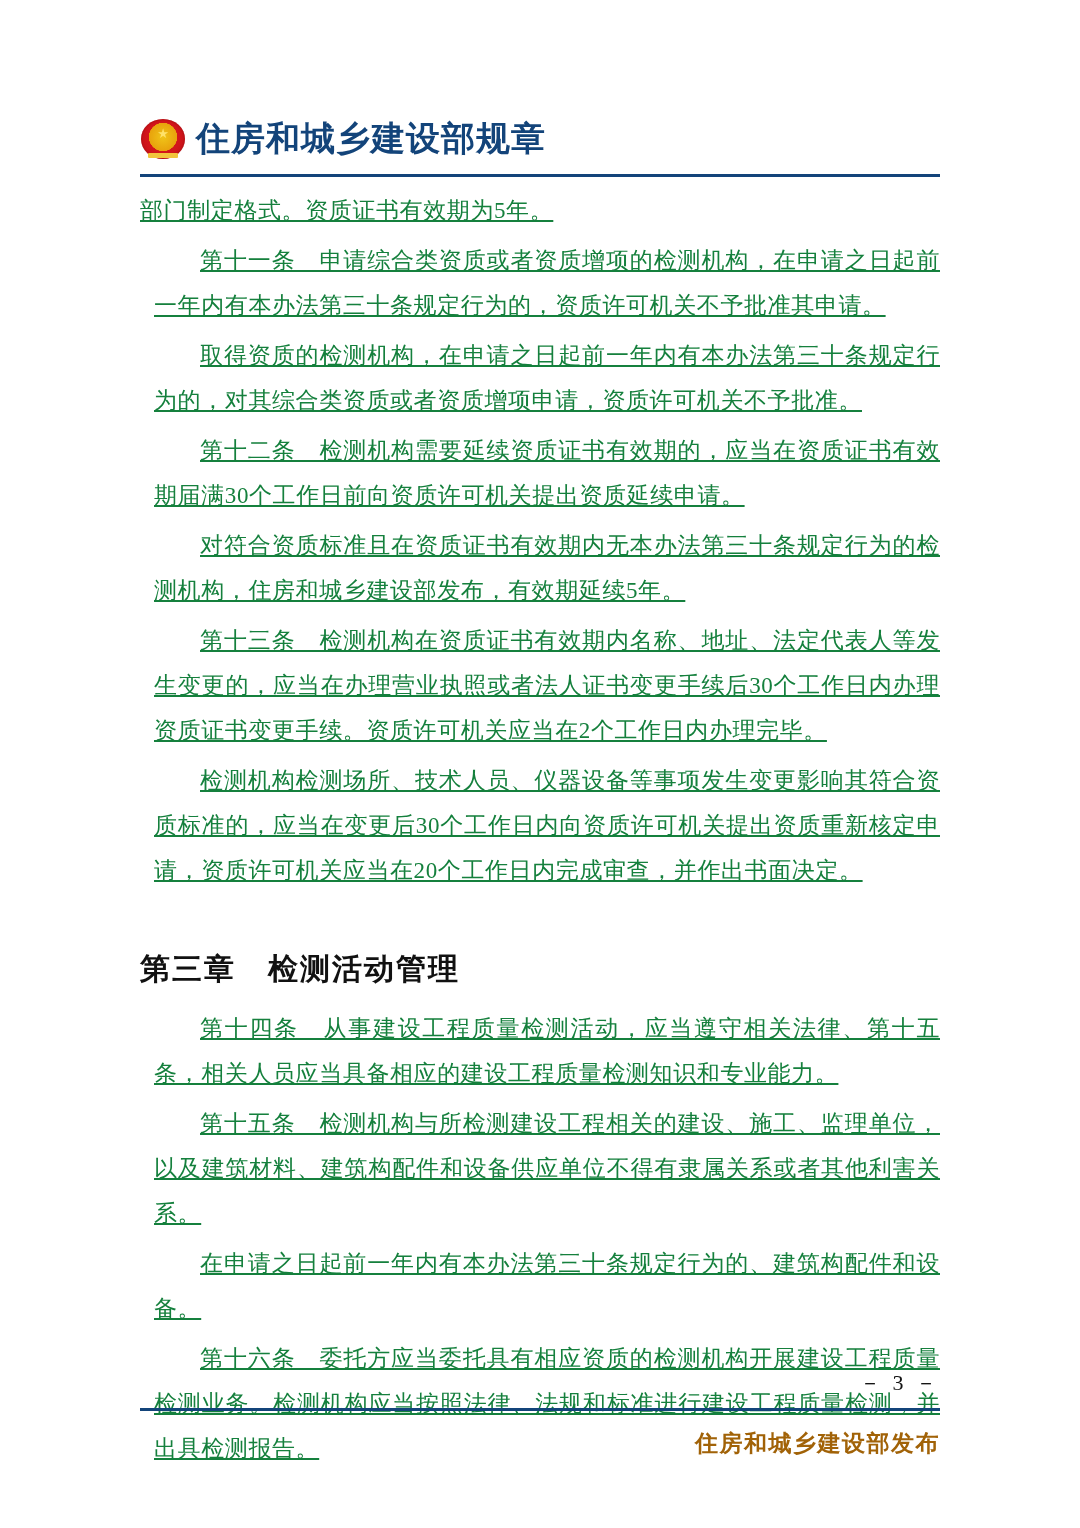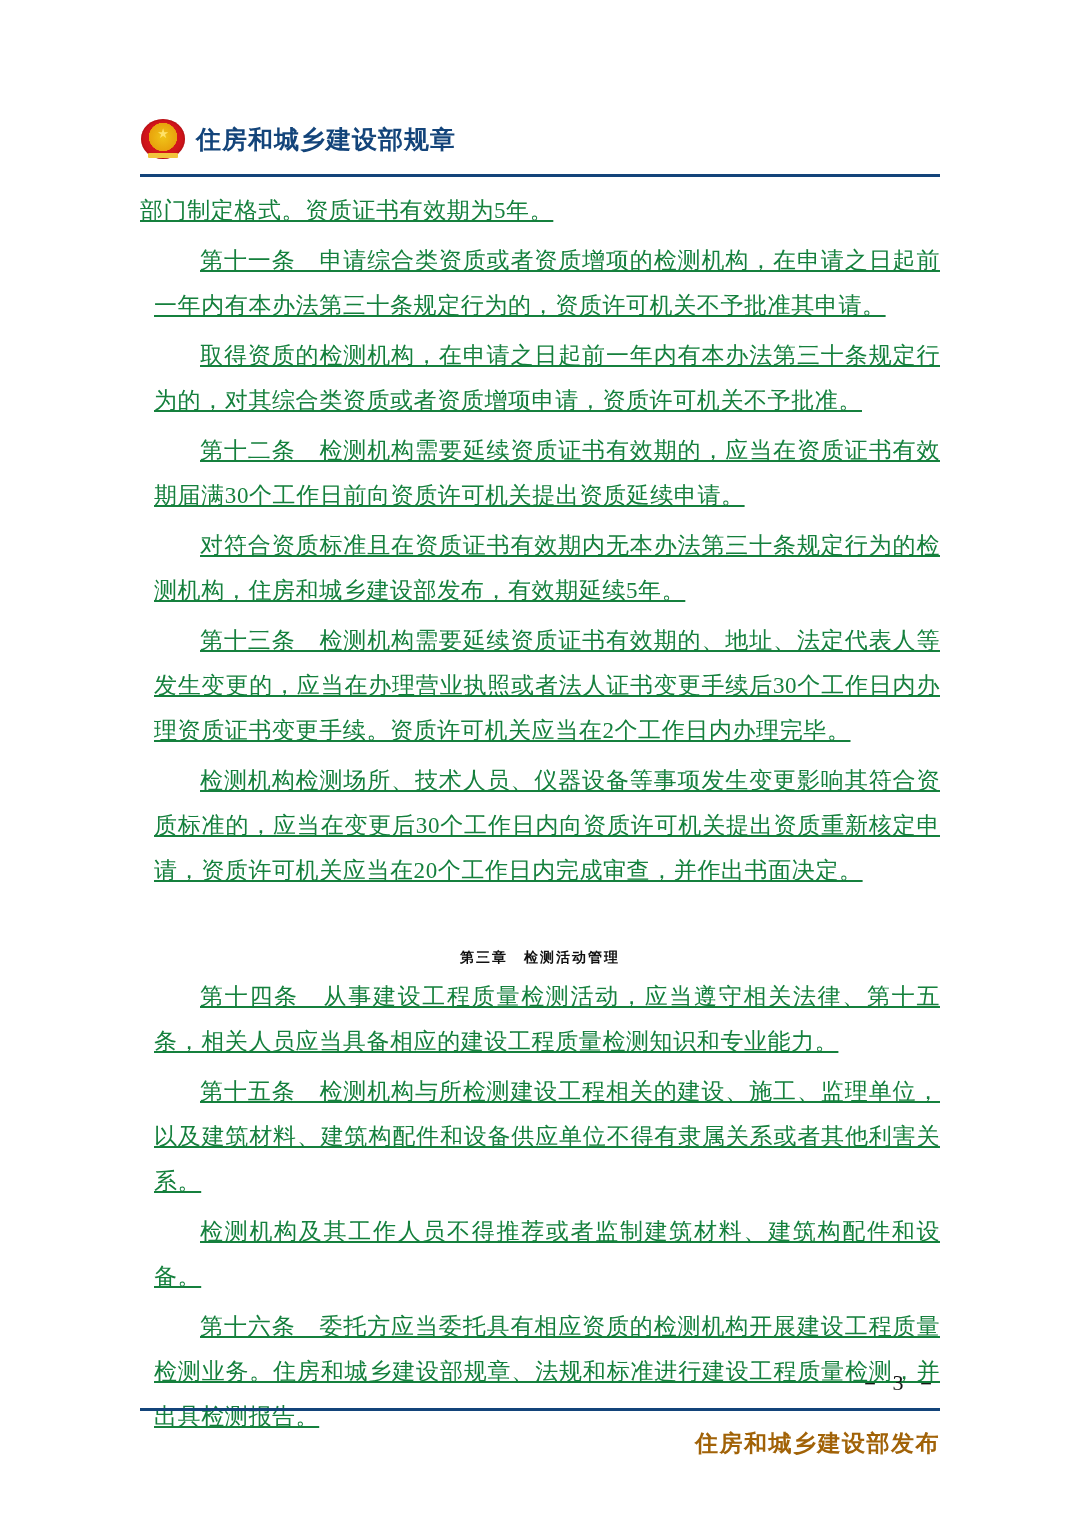"住房和城乡建设部规章" .header-title { font-size: 25px -> 34px }
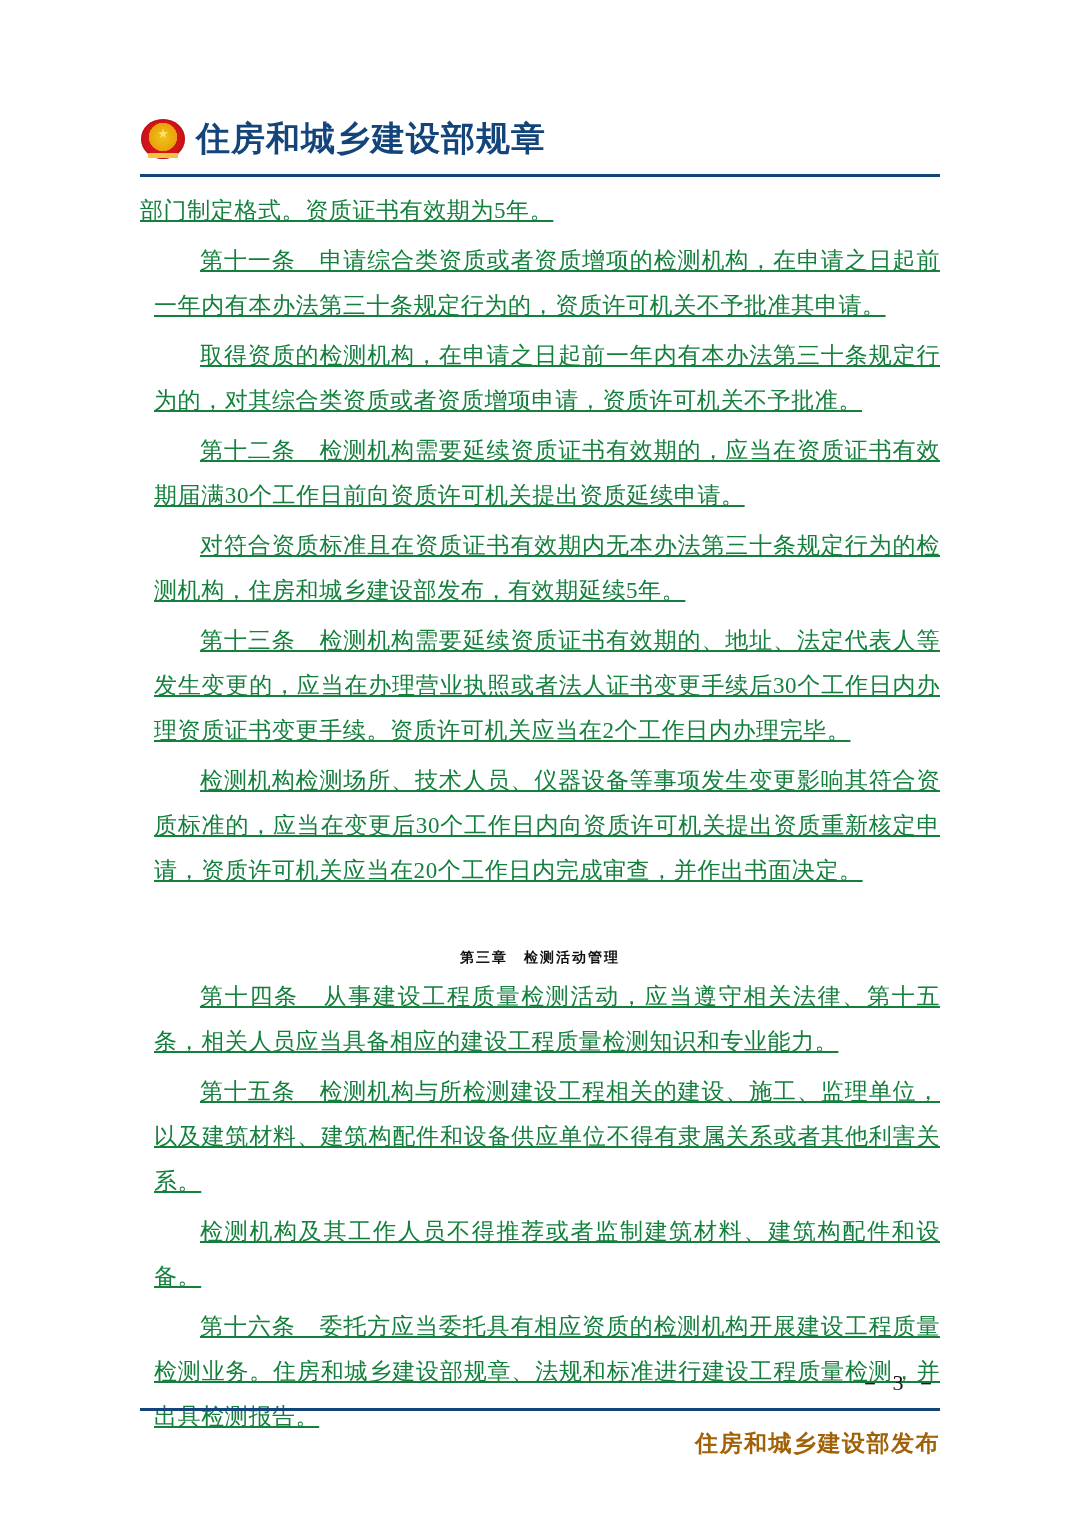"第十三条" p.para { text: 需要延续资质证书有效期的 -> 在资质证书有效期内名称 }
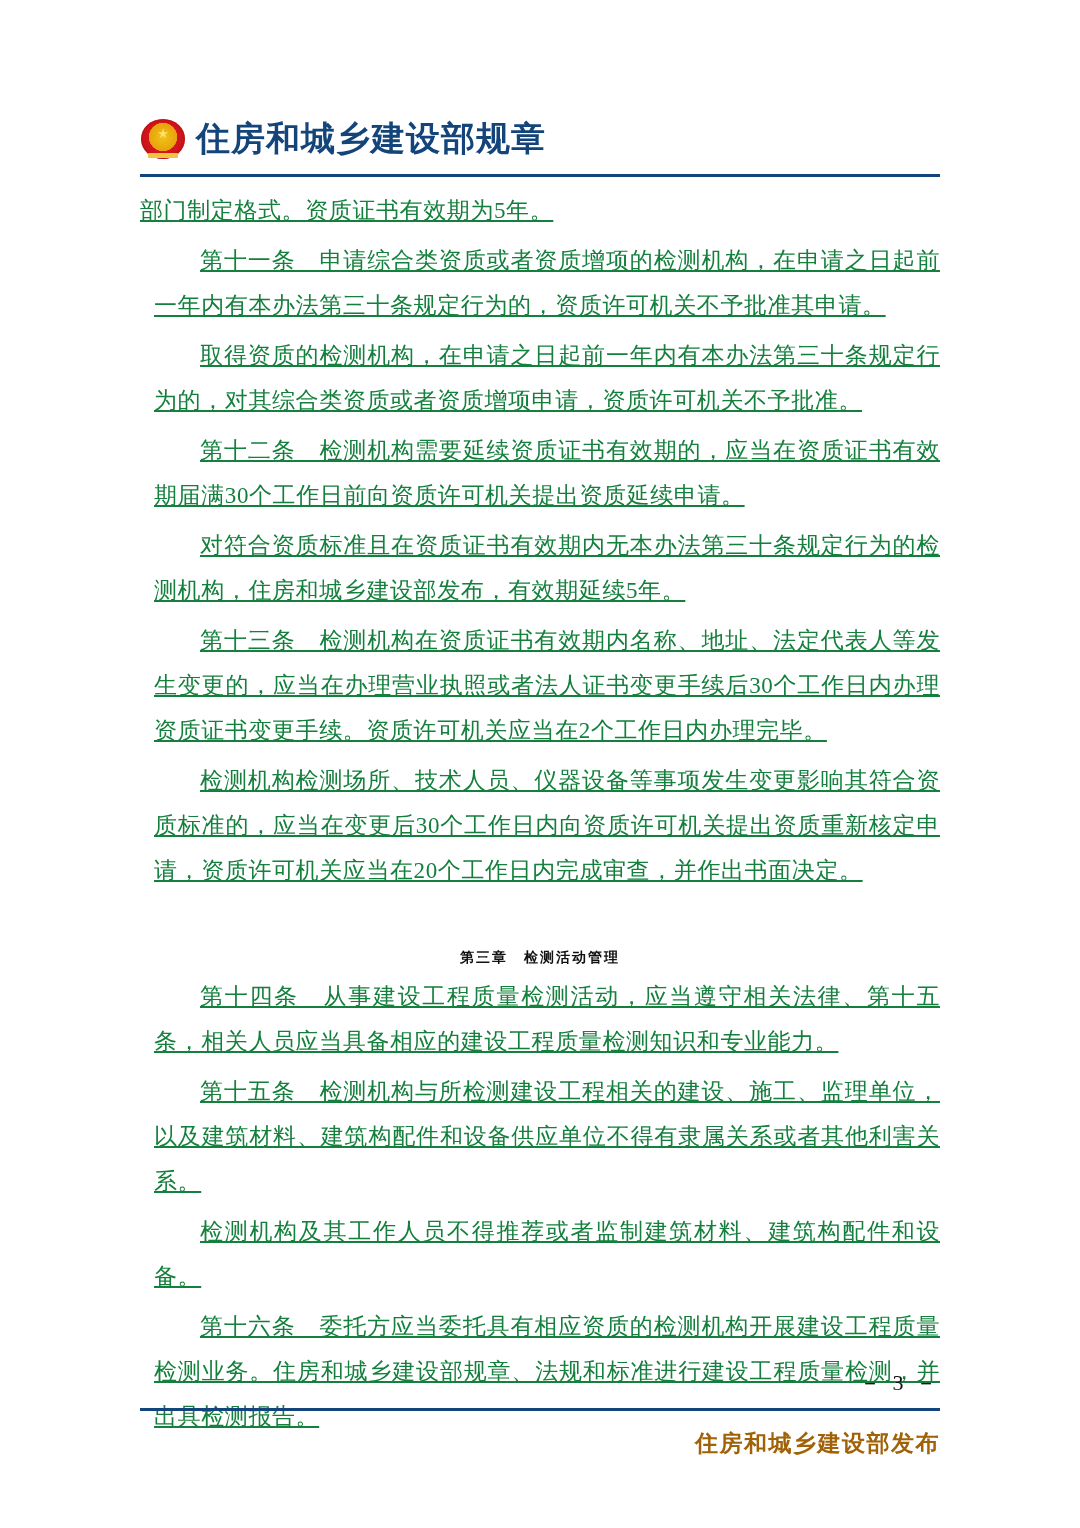"第三章 检测活动管理" .chapter { font-size: 14px -> 30px; margin: 56px 0 7px 0 -> 56px 0 16px 0; text-align: center -> none }
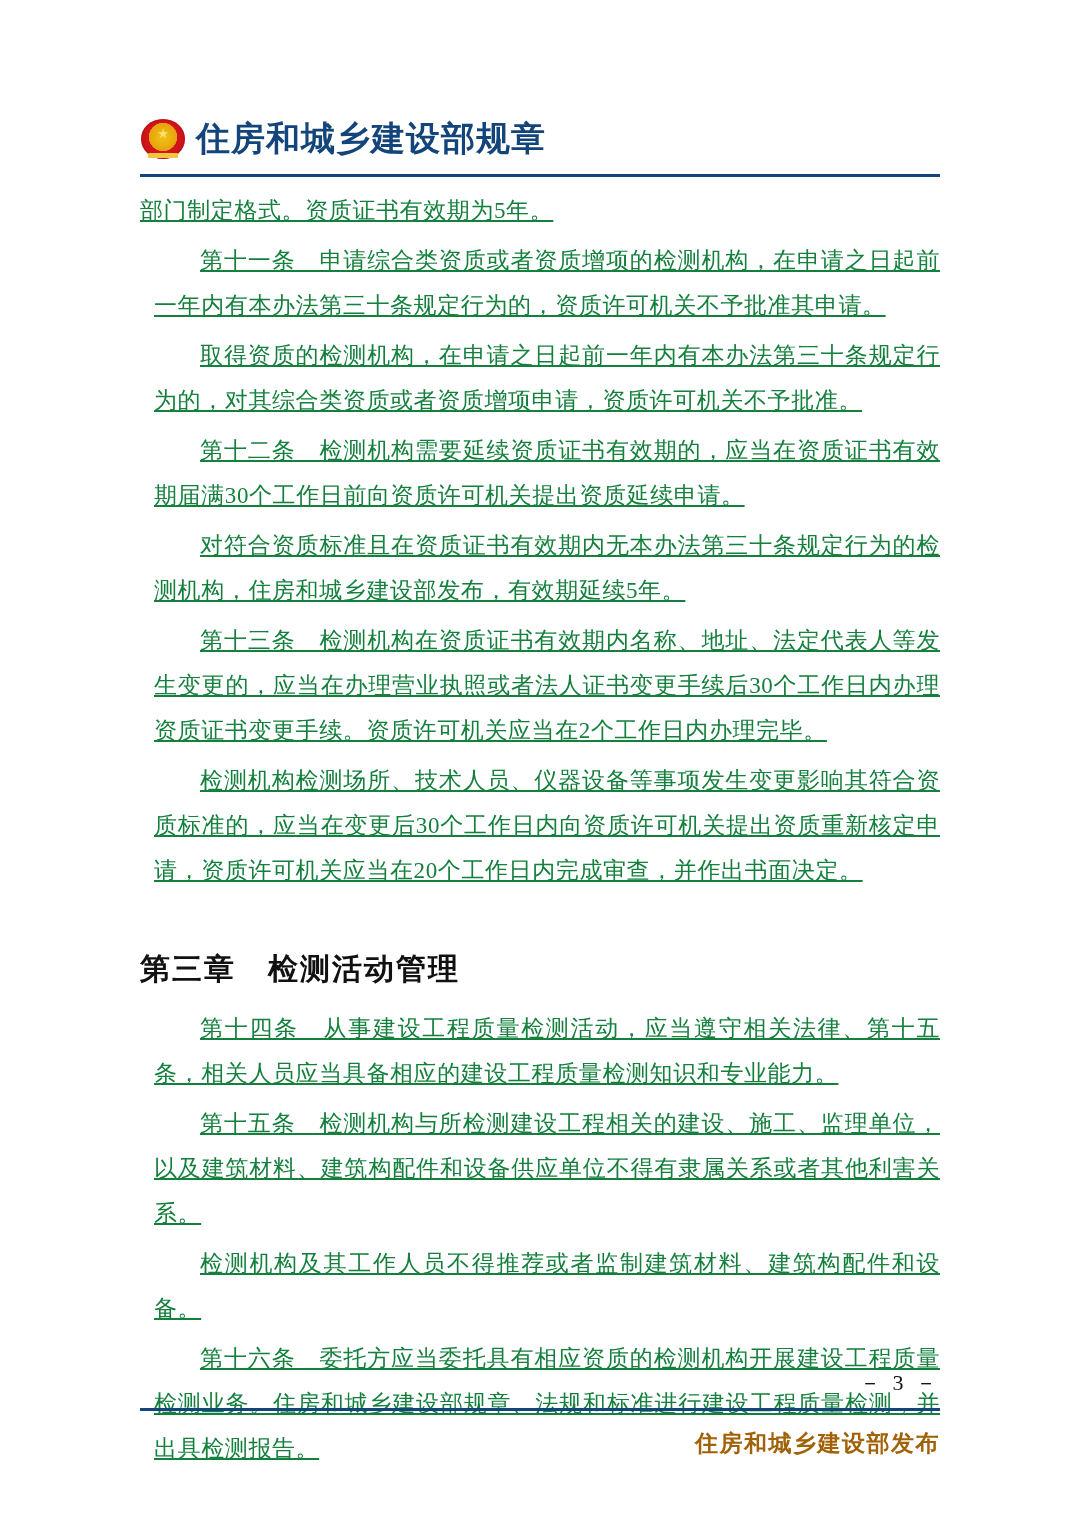"检测机构及其工作人员不得推荐或者监制建筑材料、建筑构配件和设备。" p.para { text: 检测机构及其工作人员不得推荐或者监制建筑材料 -> 在申请之日起前一年内有本办法第三十条规定行为的 }
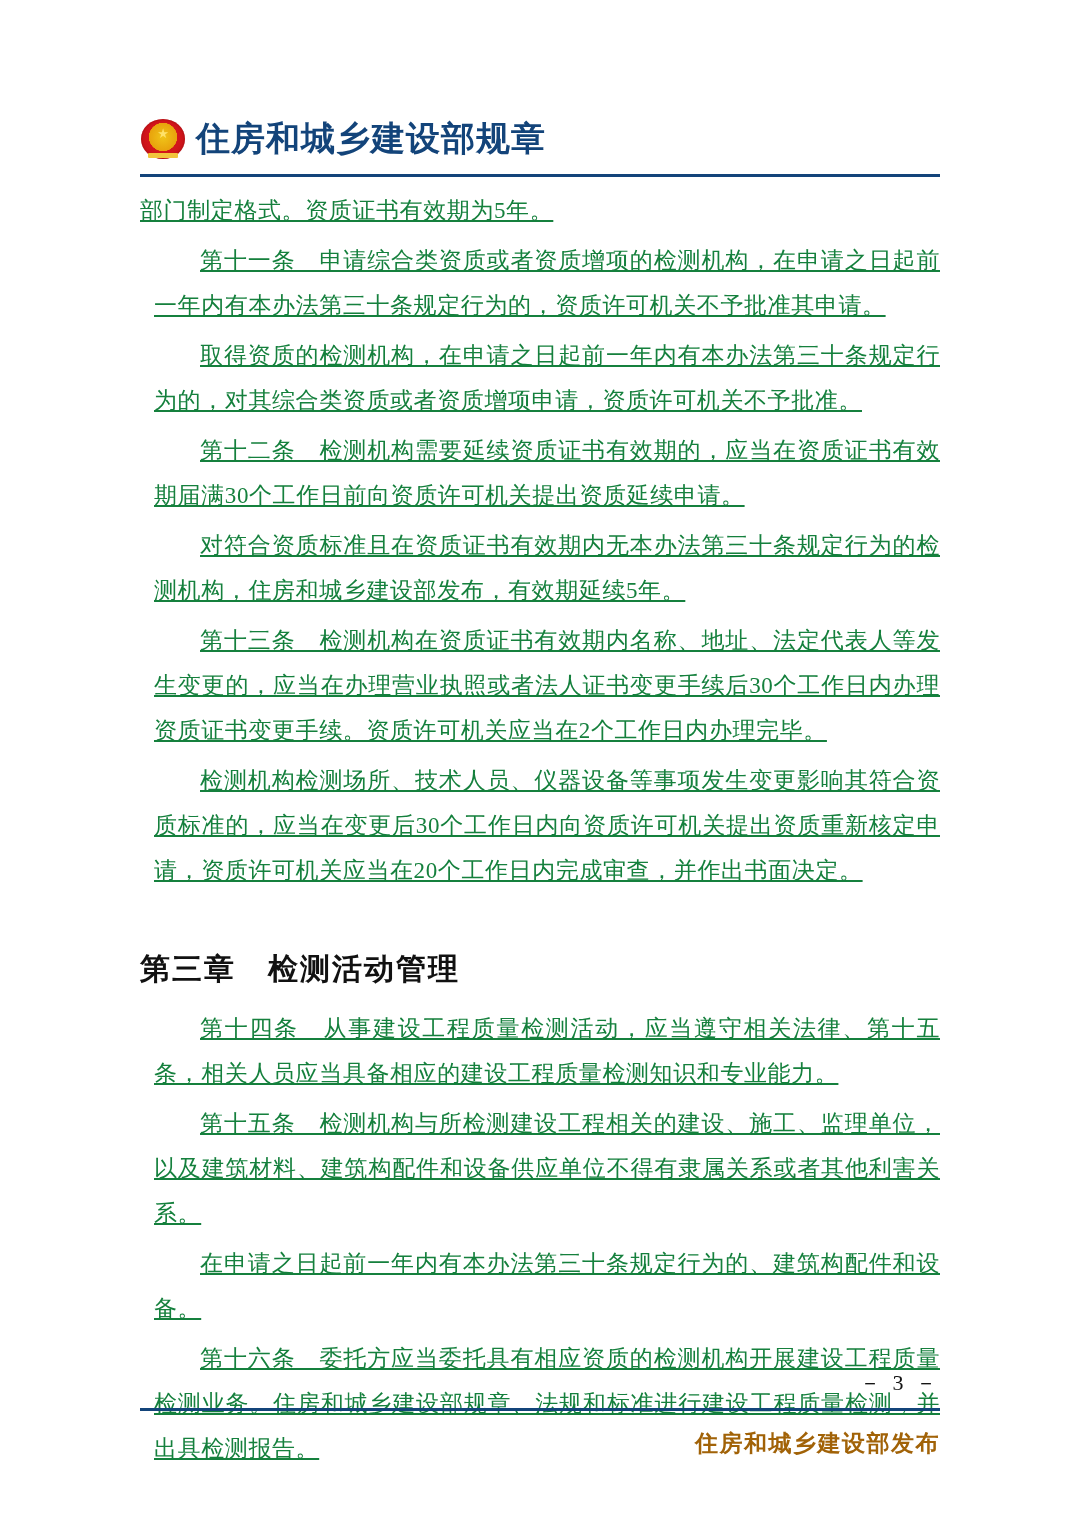"第十六条" p.para { text: 住房和城乡建设部规章 -> 检测机构应当按照法律 }
